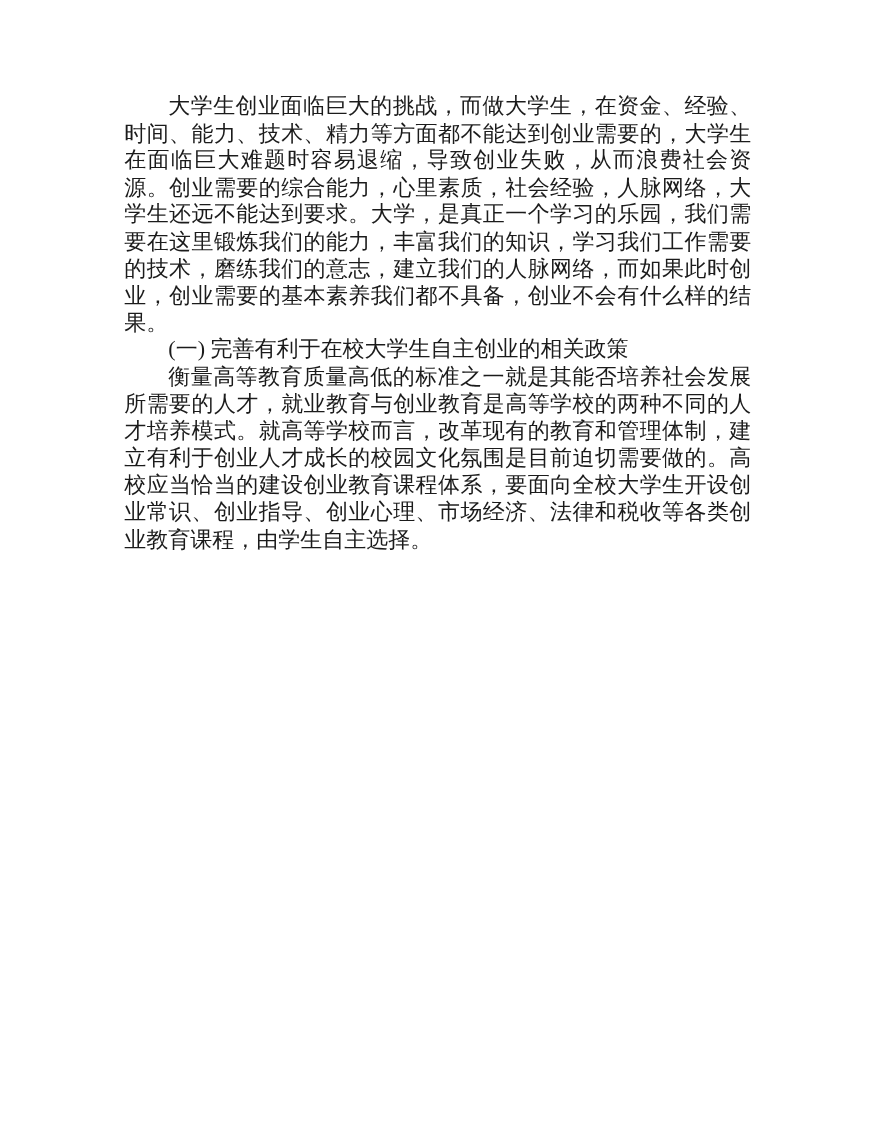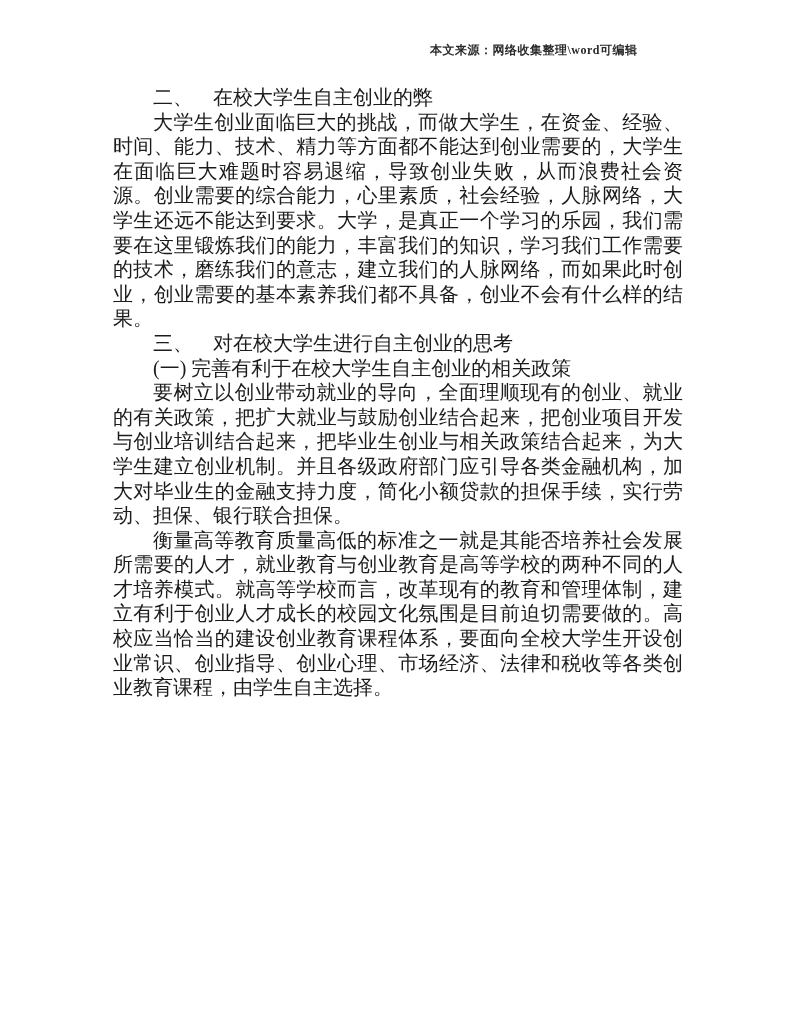"本文来源：网络收集整理\word可编辑" div.doc-header { html: <div>本文来源：网络收集整理\word可编辑</div> -> none }
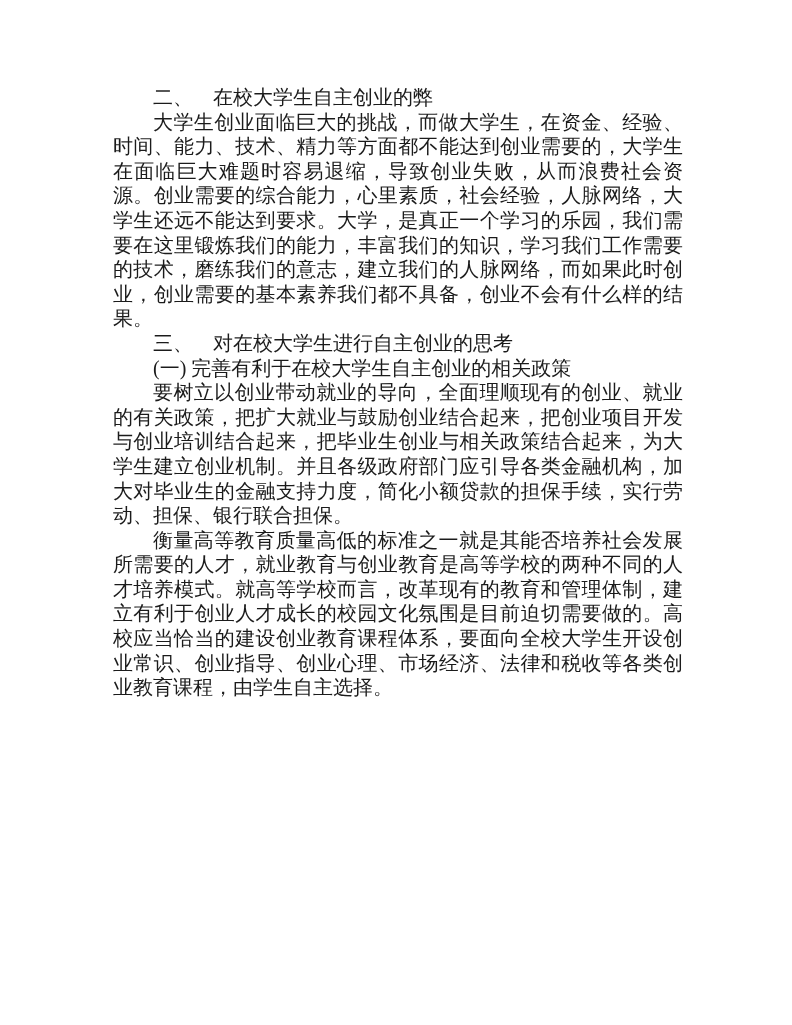"二、 在校大学生自主创业的弊" p { html: <p>二、 在校大学生自主创业的弊</p> -> none }
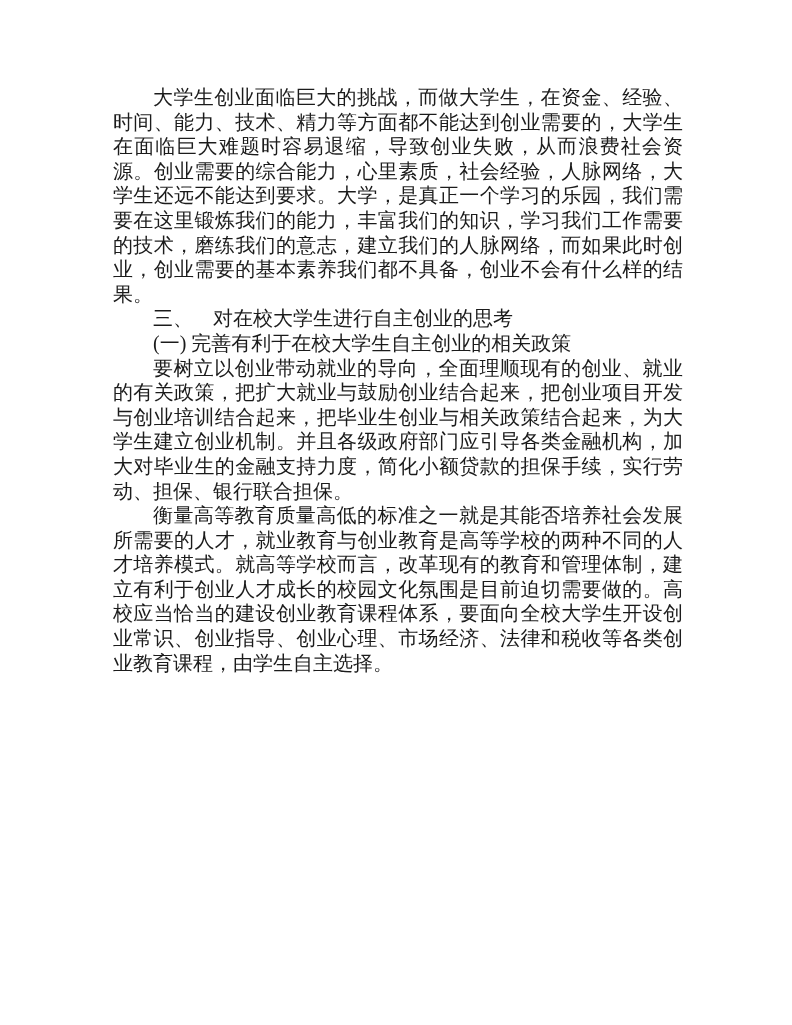"三、 对在校大学生进行自主创业的思考" p { html: <p>三、 对在校大学生进行自主创业的思考</p> -> none }
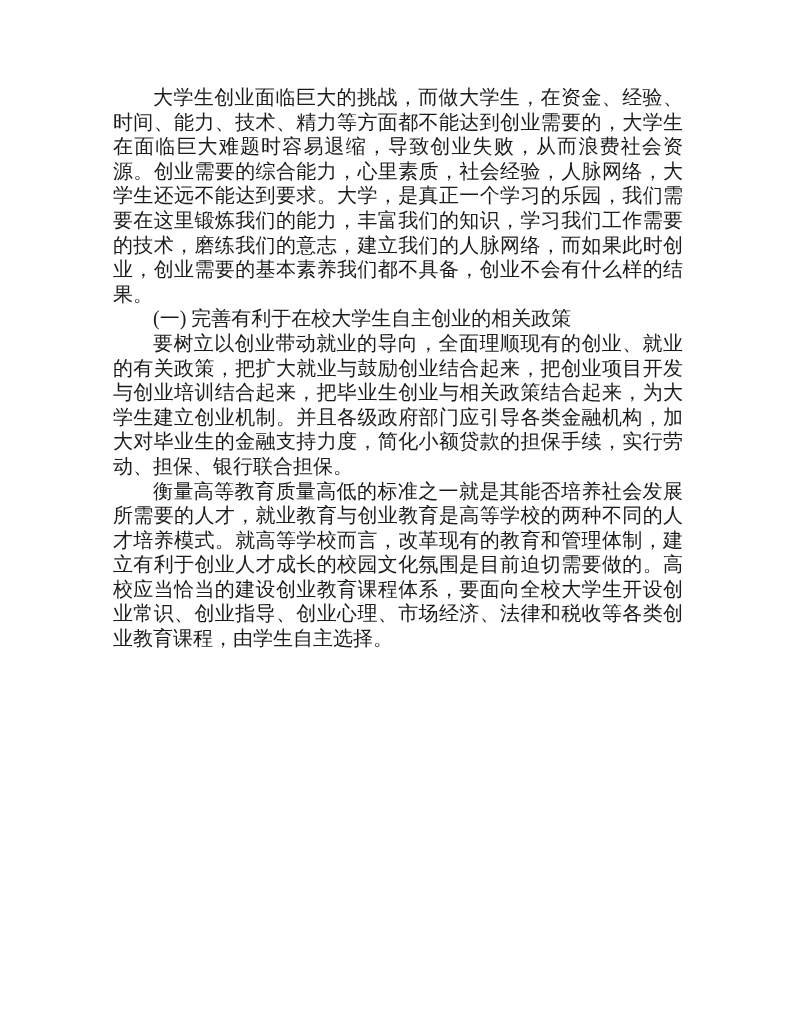"要树立以创业带动就业的导向，全面理顺现有的创业、就业的有关政策，把扩大就业与鼓励" p { html: <p>要树立以创业带动就业的导向，全面理顺现有的创业、就业的有关政策，把扩大就业与鼓励创业结合起来，把创业项目开发与创业培训结合起来，把毕业生创业与相关政策结合起来，为大学生建立创业机制。并且各级政府部门应引导各类金融机构，加大对毕业生的金融支持力度，简化小额贷款的担保手续，实行劳动、担保、银行联合担保。</p> -> none }
